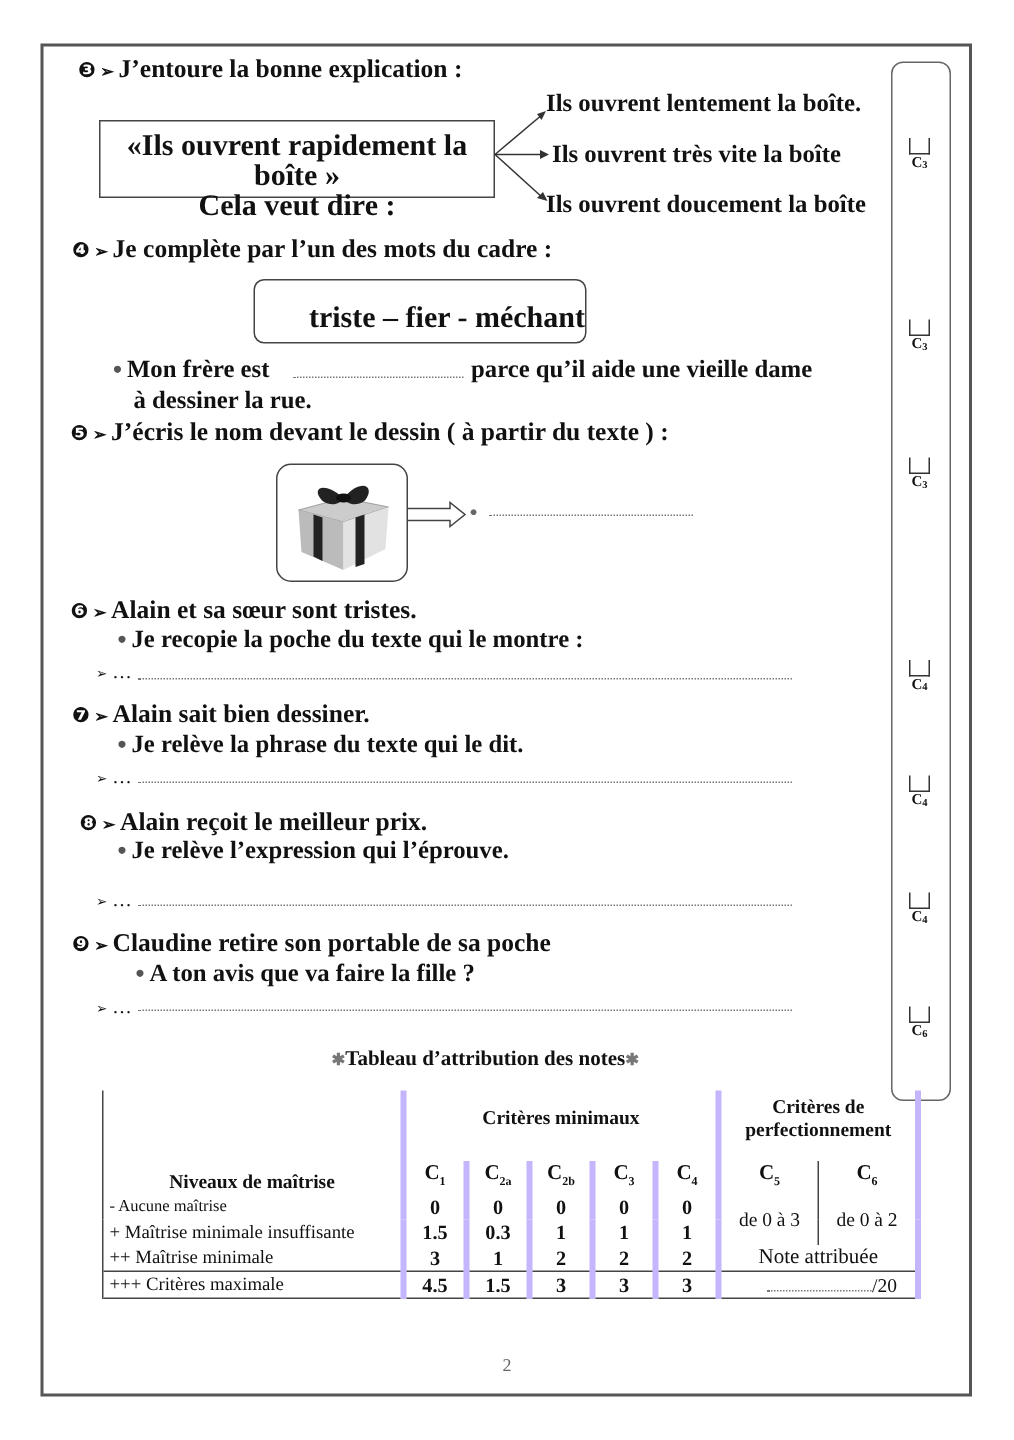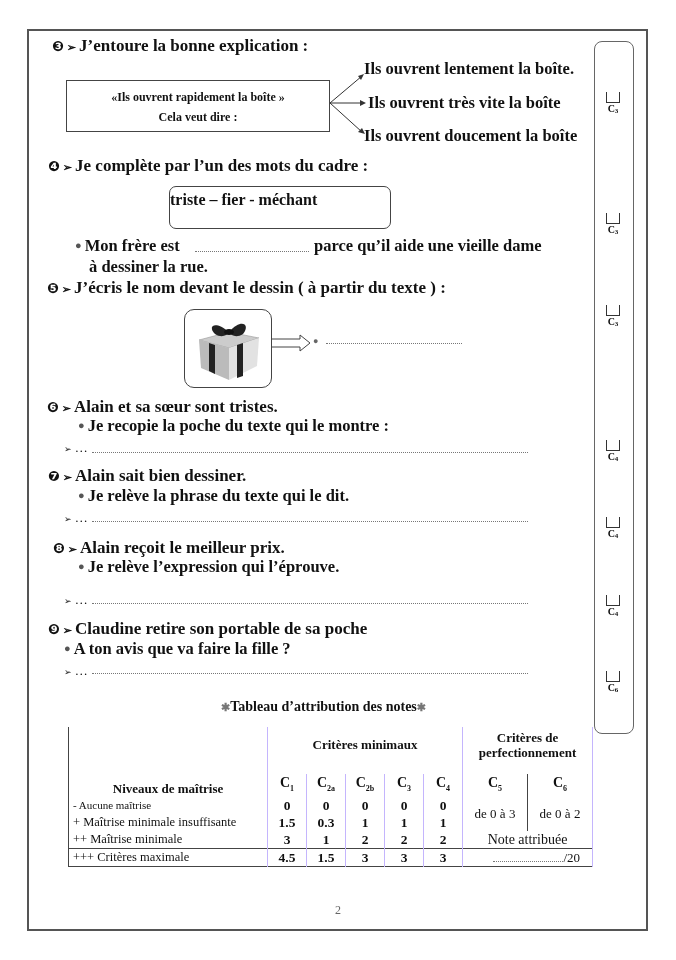"«Ils ouvrent rapidement la boîte" div.txt { font-size: 12px -> 20px }
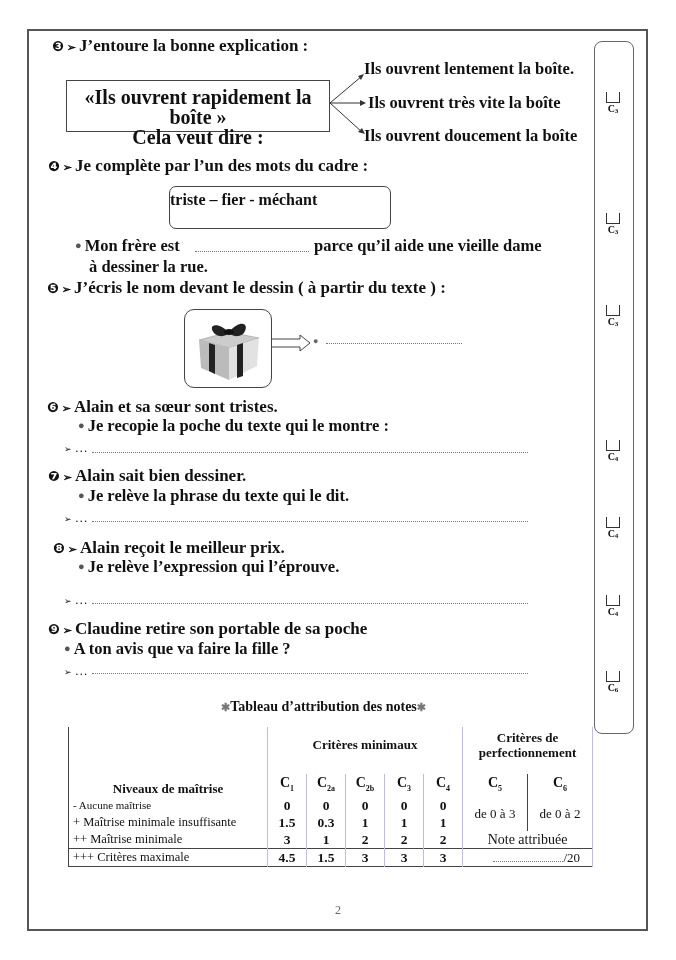"triste – fier - méchant" div.txt { font-size: 16px -> 20px; margin-top: 4px -> 14px; text-align: left -> right }
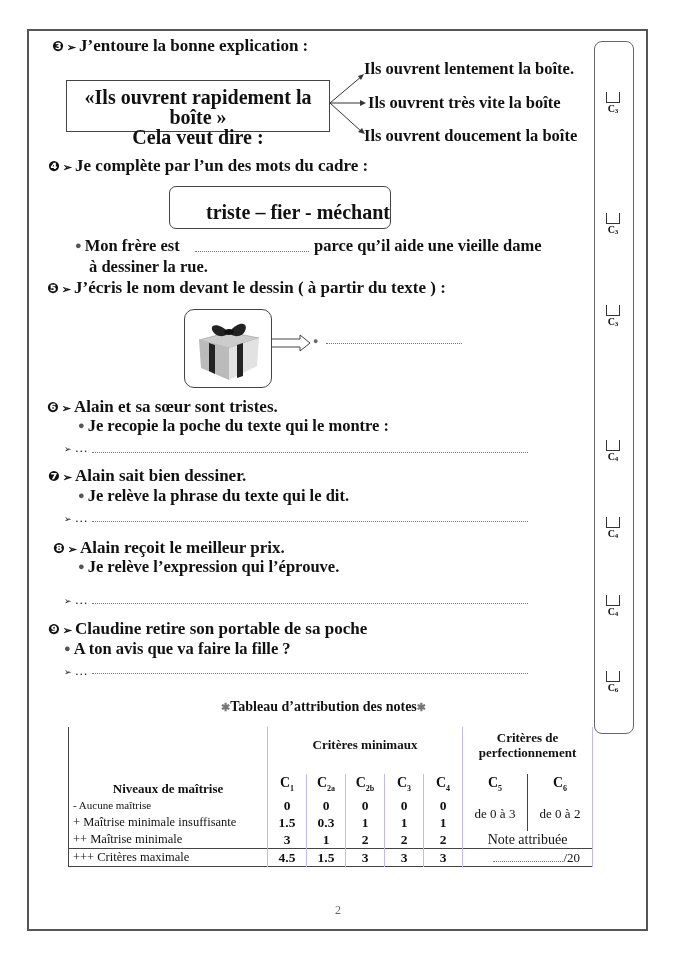"● A ton avis que" div.abs { left: 64px -> 90px }
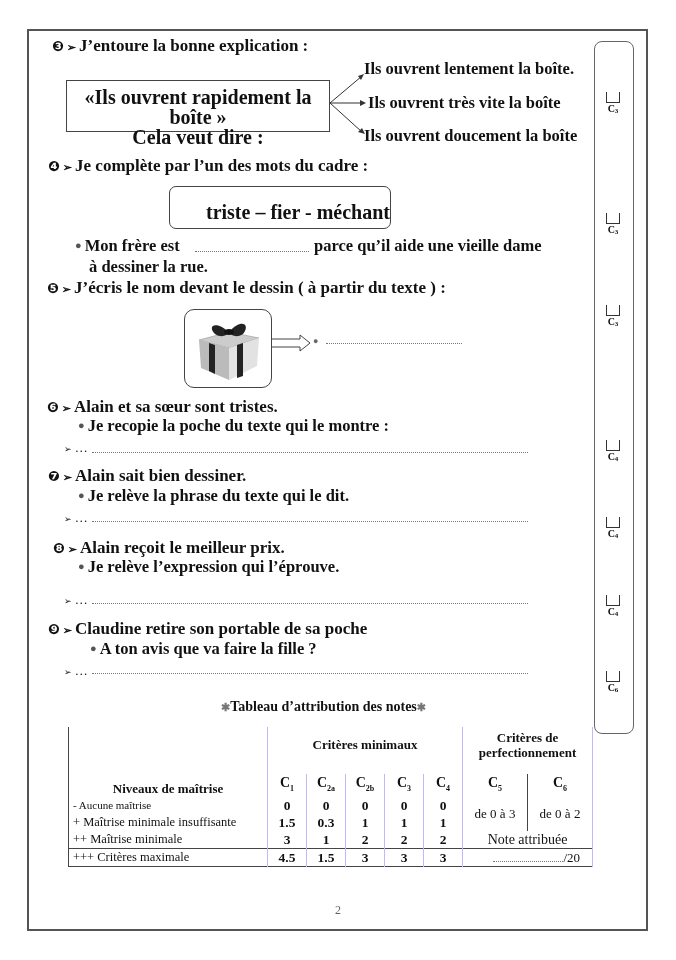"Critères minimaux" .vr { border-right: 1px solid #c4b5fd -> 4px solid #c4b5fd }
